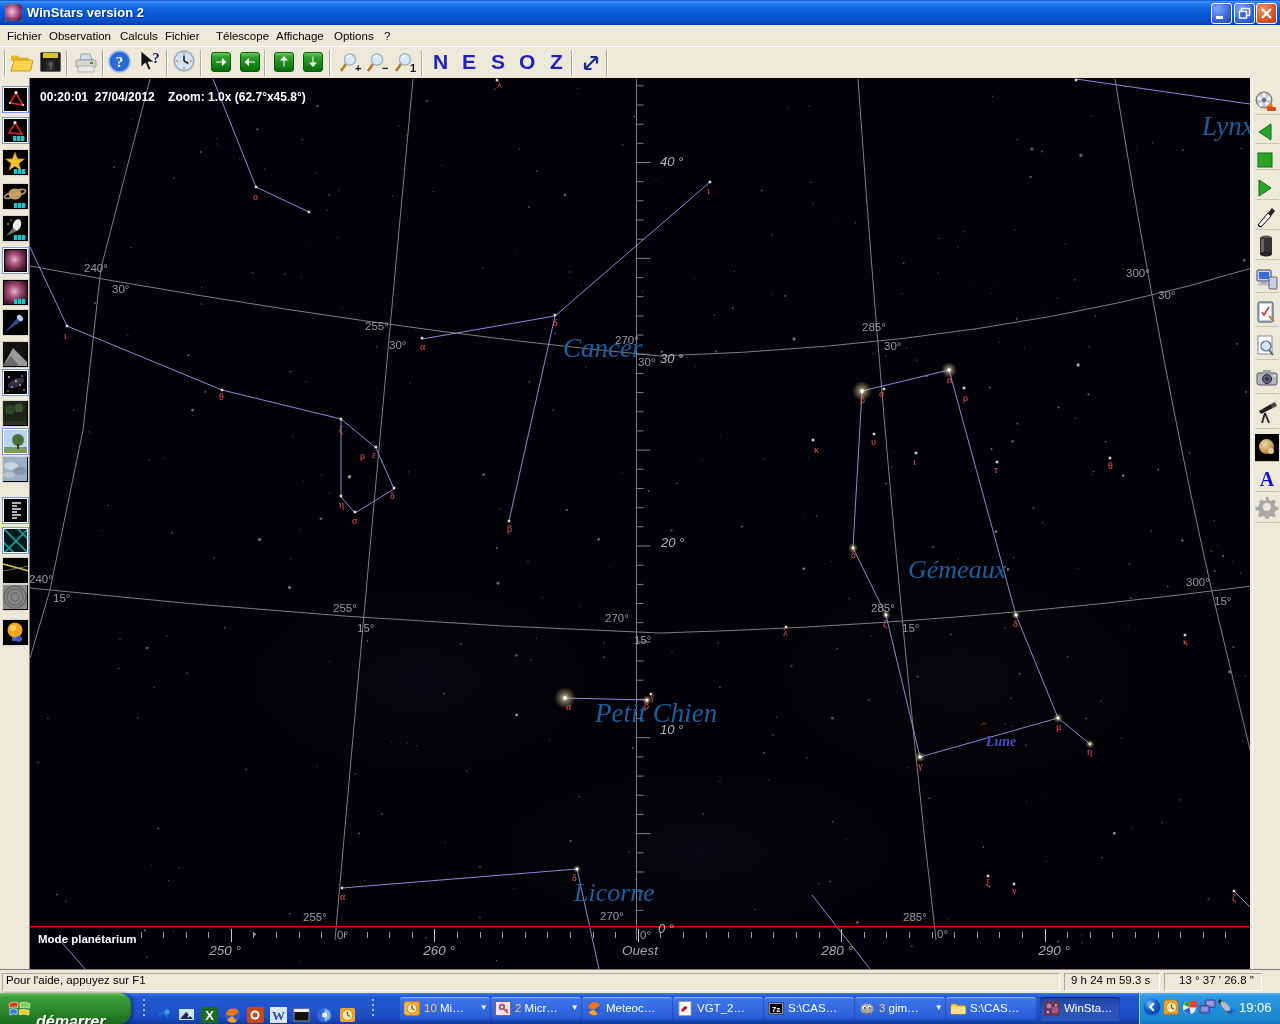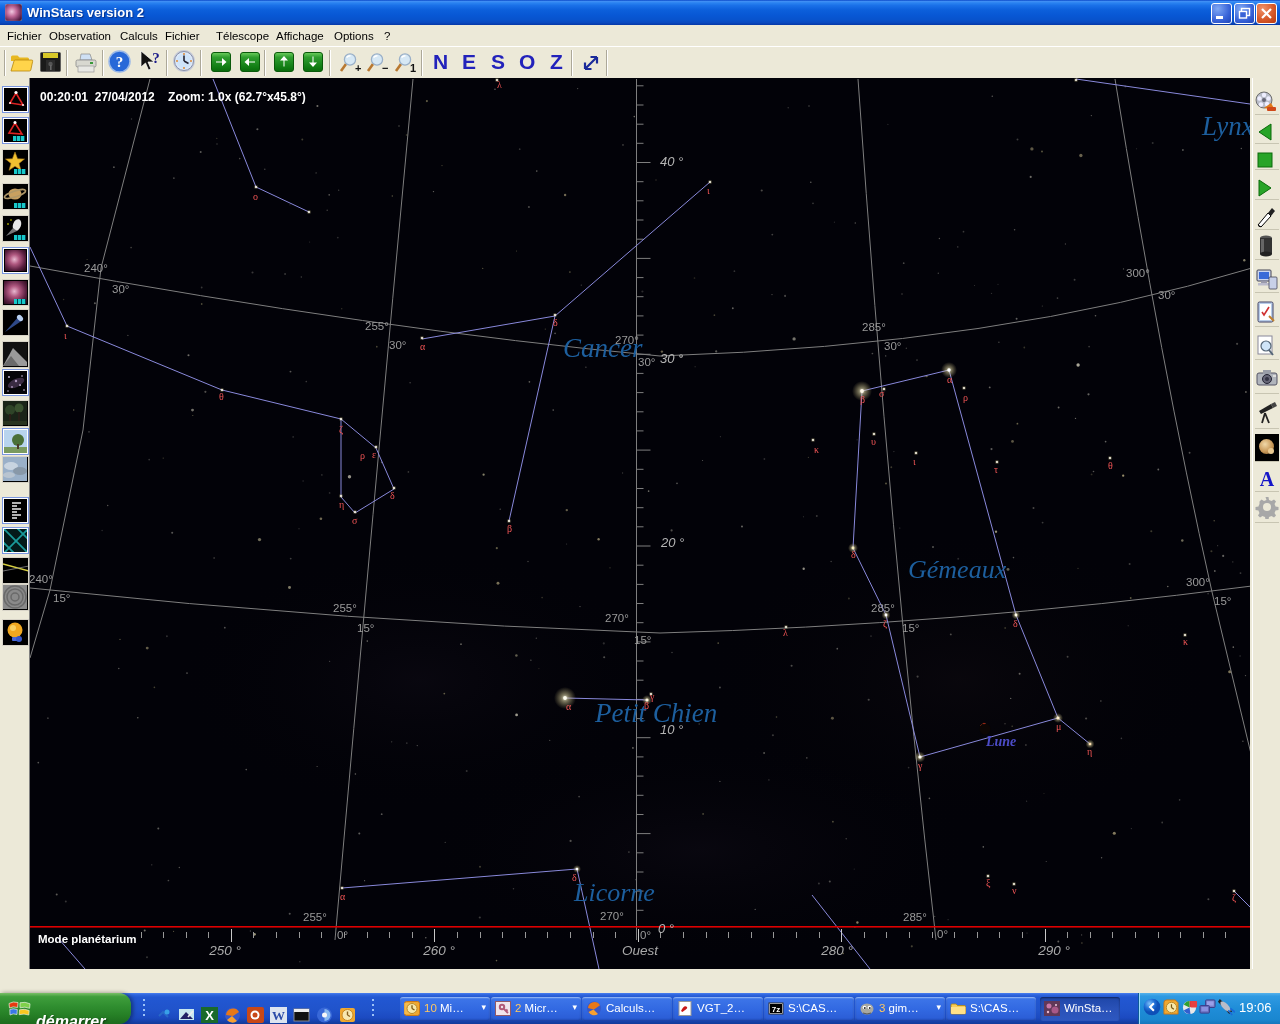"Pour l'aide, appuyez sur F1" div { html: none -> <div> <div></div> <div></div> <div></div> <div></div> <span>Pour l'aide, appuyez sur F1</span> <span>9 h 24 m 59.3 s</span> <span>13 ° 37 ' 26.8 "</span> </div> }
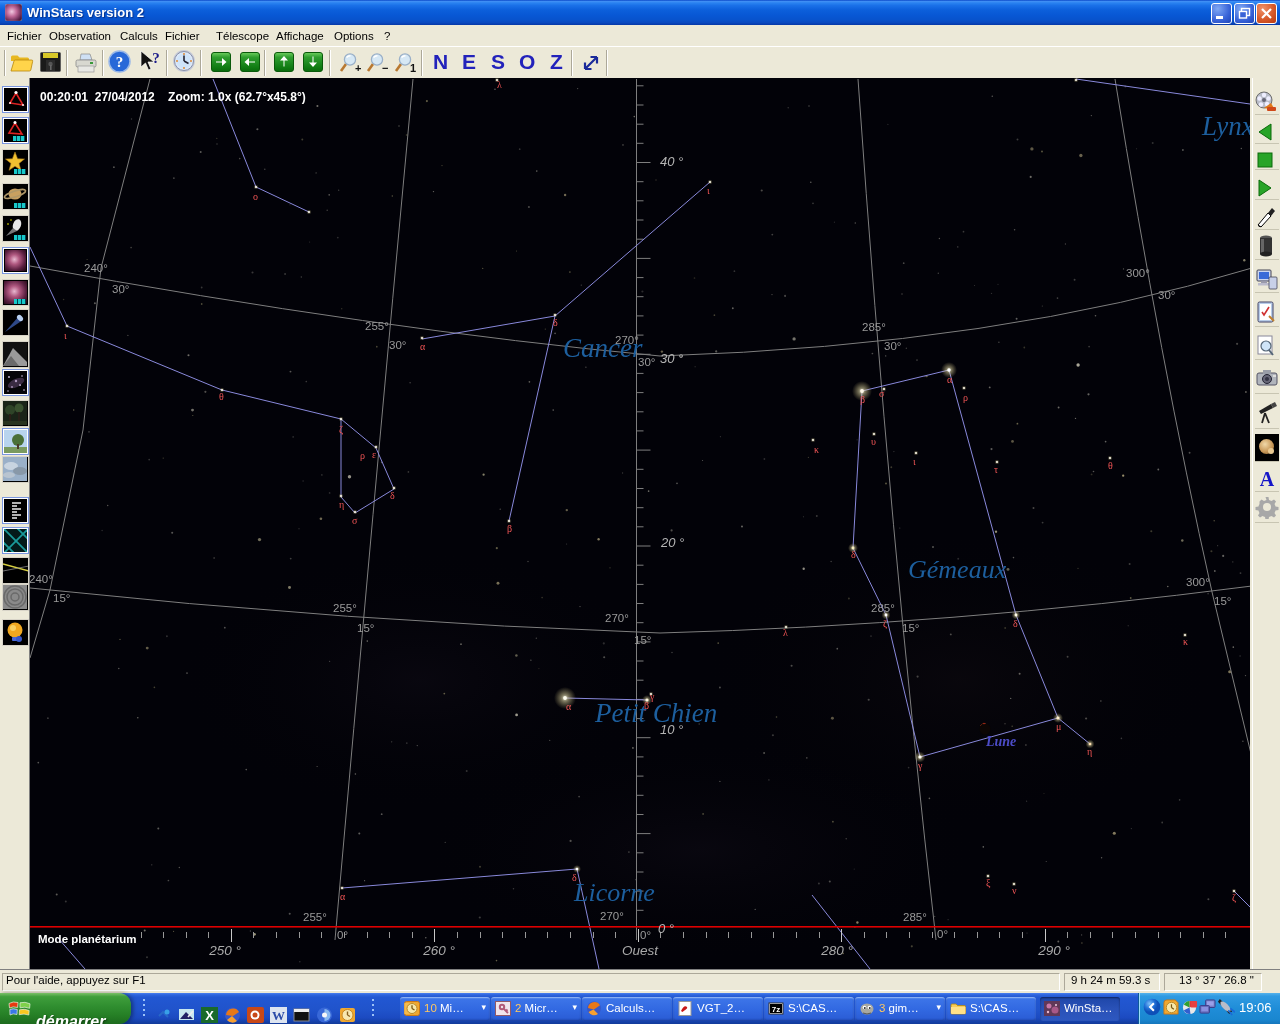"Calculs…" span.tl { text: Calculs -> Meteoc }
